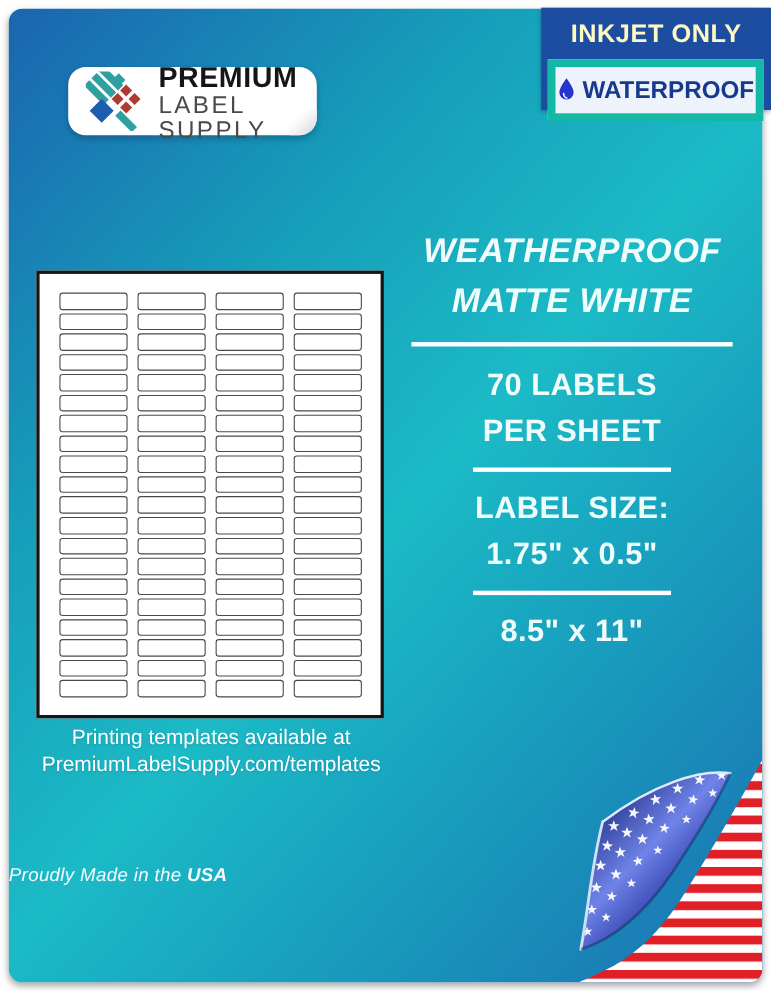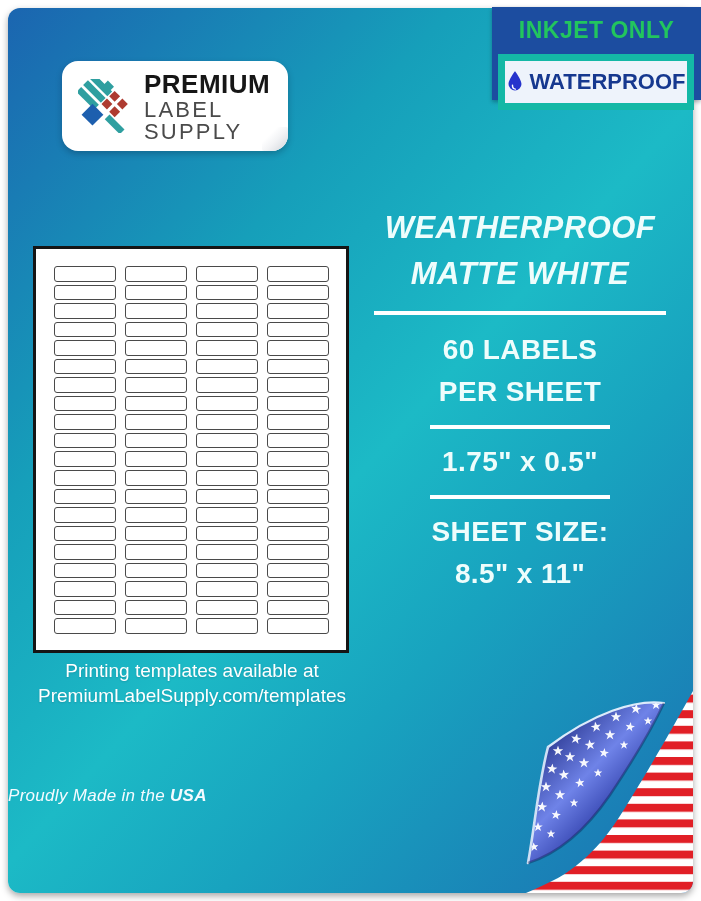"INKJET ONLY" .banner-top { color: #22c55e -> #fef9c3 }
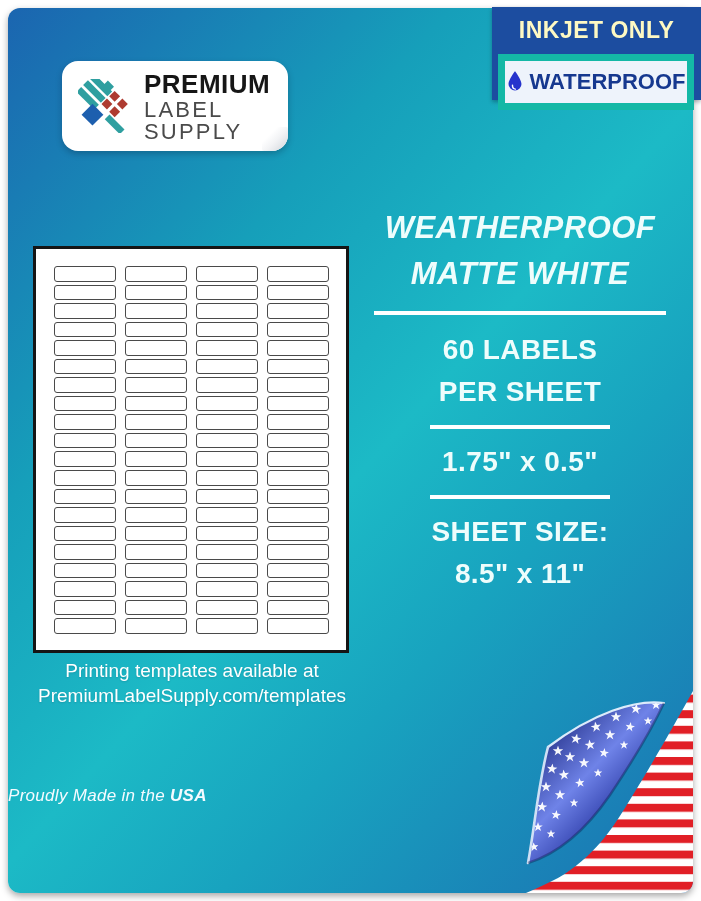"PREMIUM" .logo-card { height: 90px -> 62px }
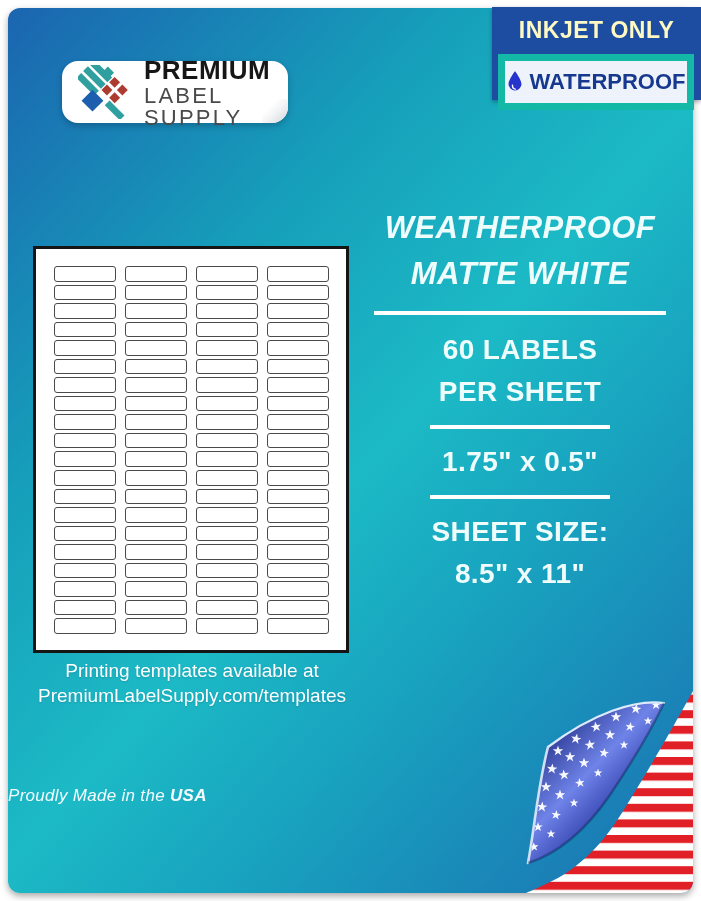"60 LABELS" div { text: 60 -> 70 }
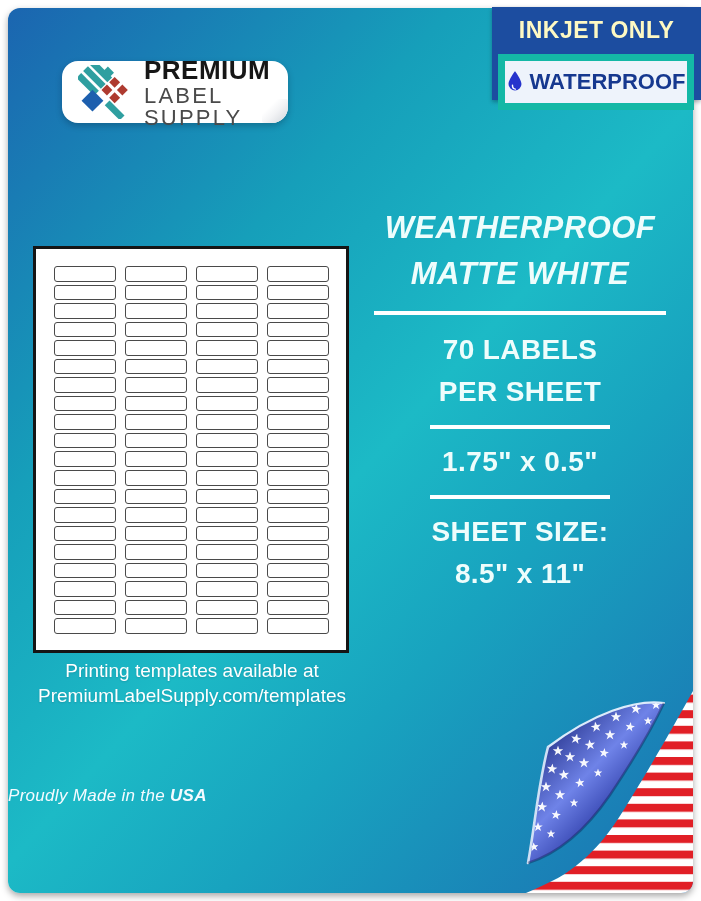"LABEL SIZE:" div { html: none -> <div>LABEL SIZE:</div> }
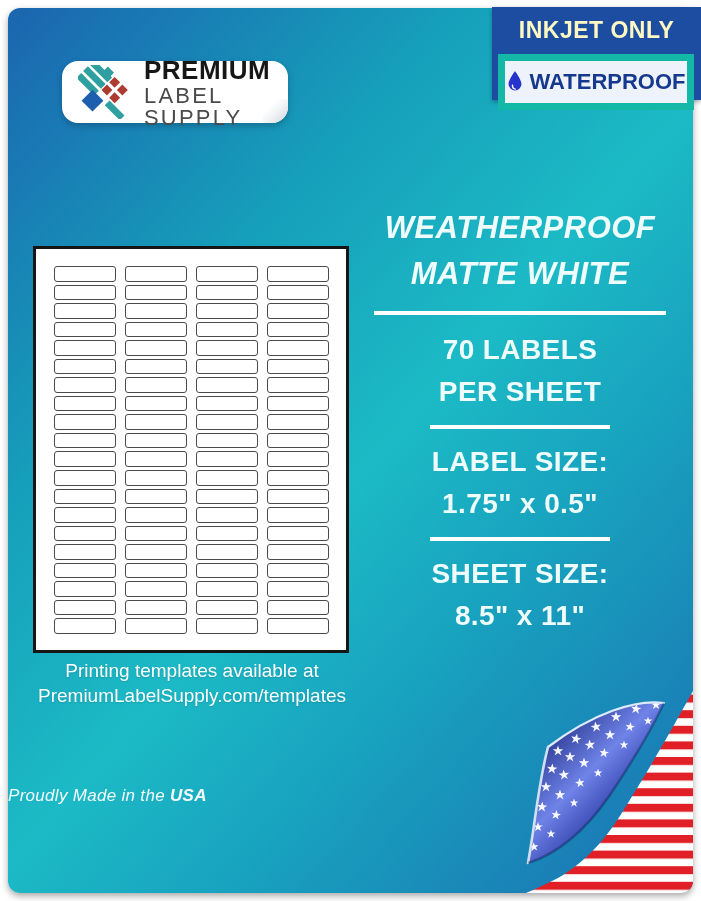"SHEET SIZE:" div { html: <div>SHEET SIZE:</div> -> none }
